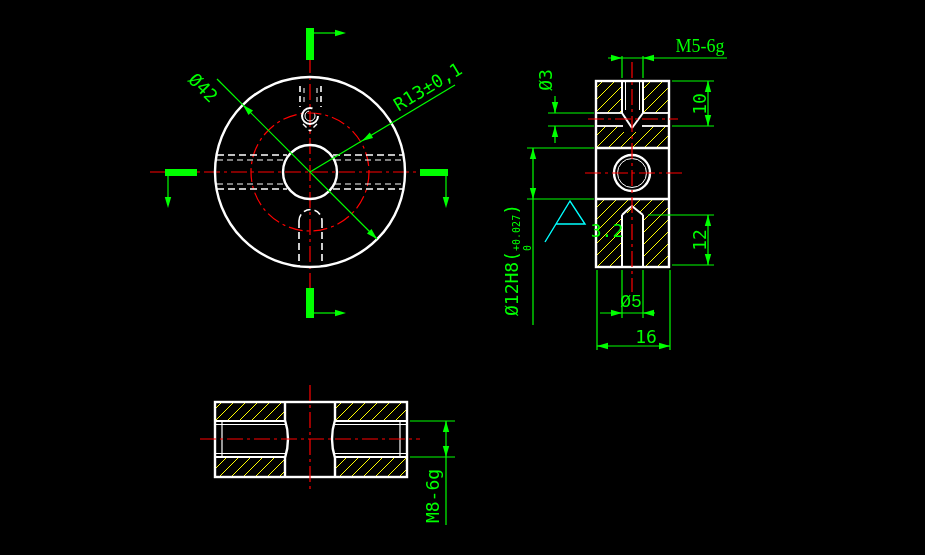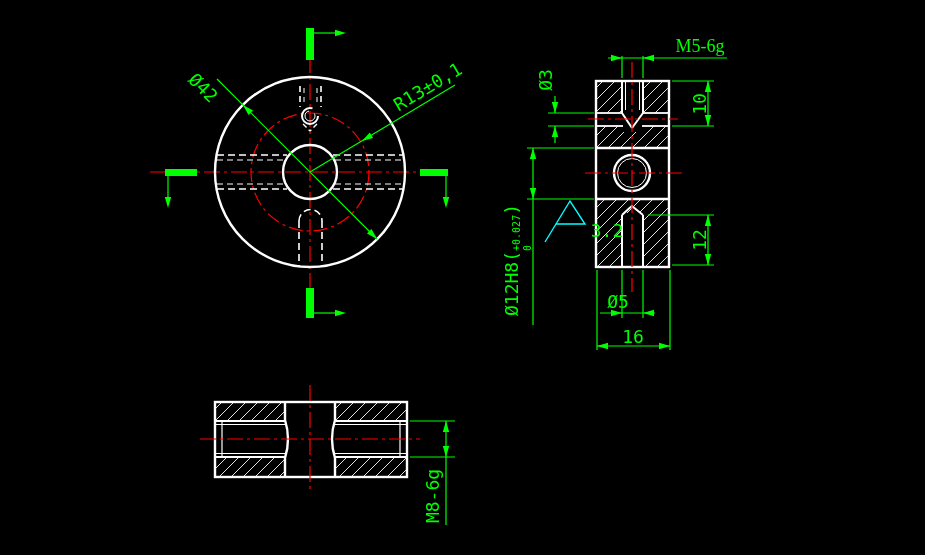"Ø5" div.lbl { font-family: none -> Liberation Mono, monospace; left: 618px -> 631px }
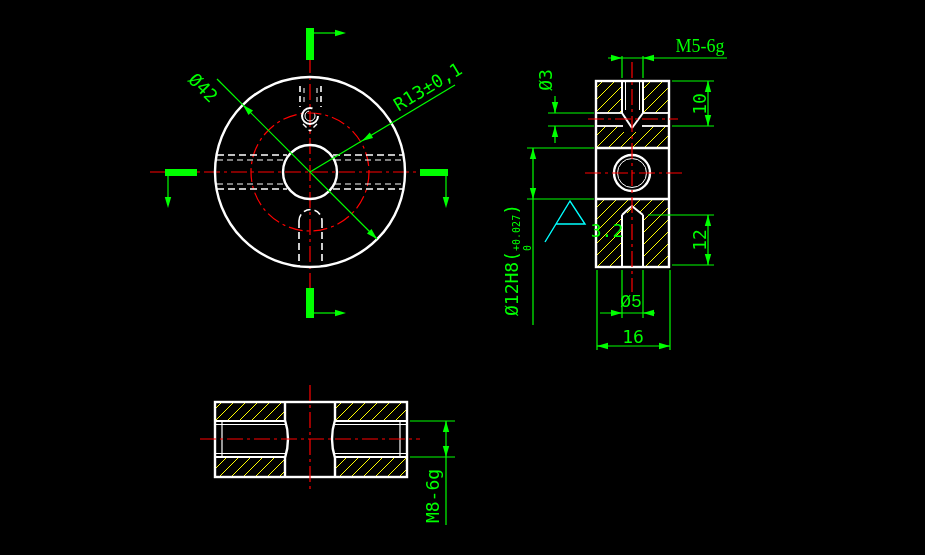"16" div.lbl { left: 633px -> 646px }
